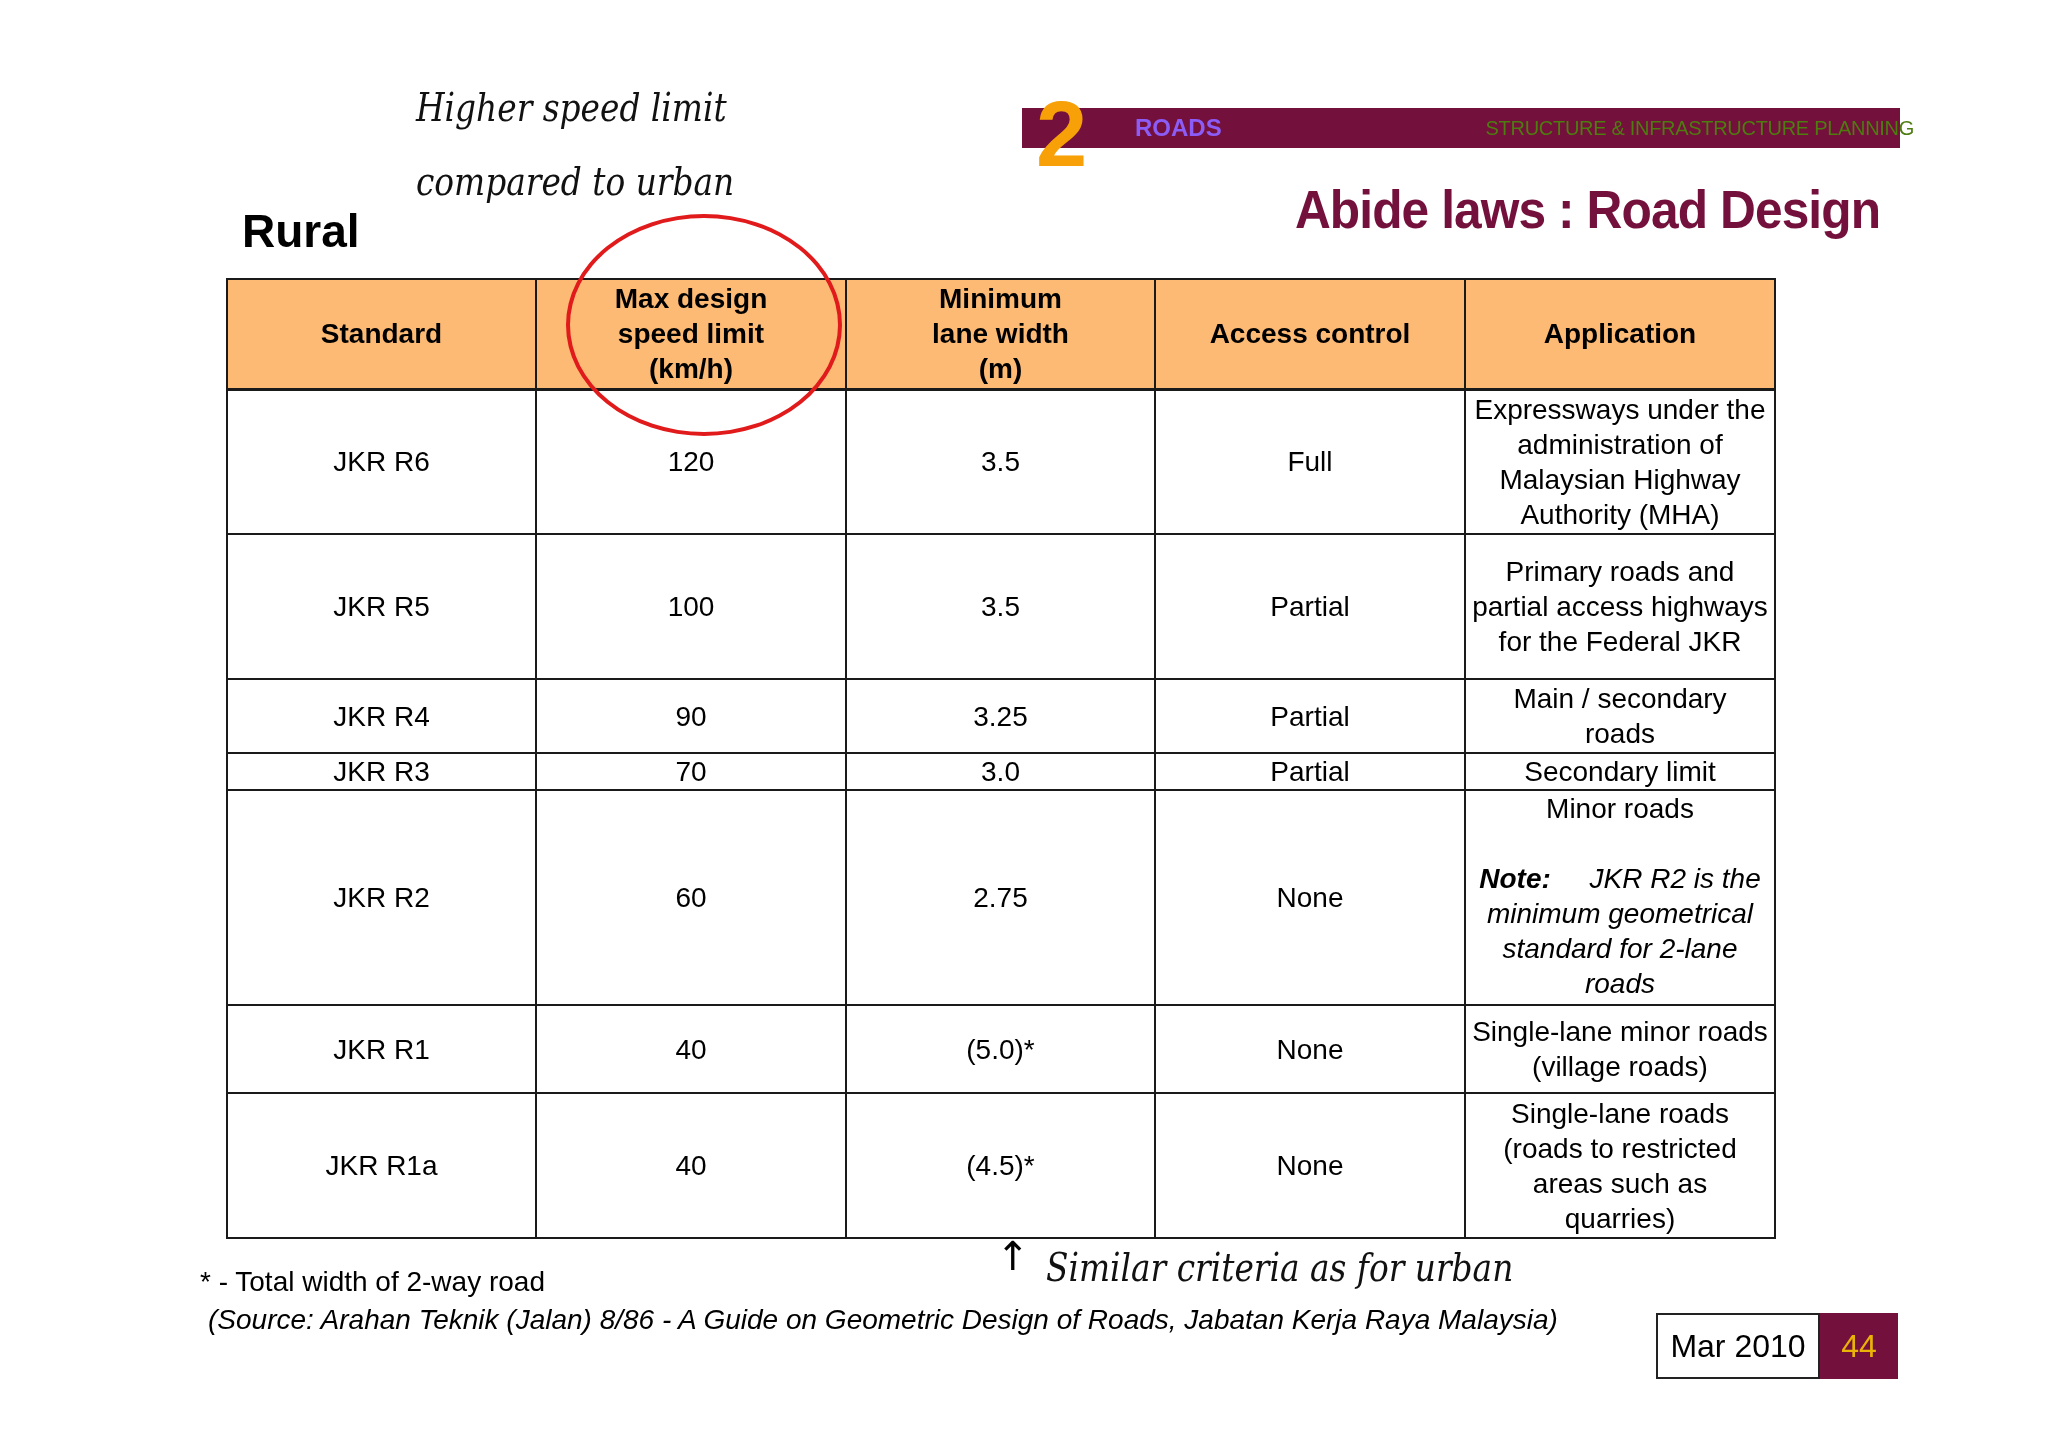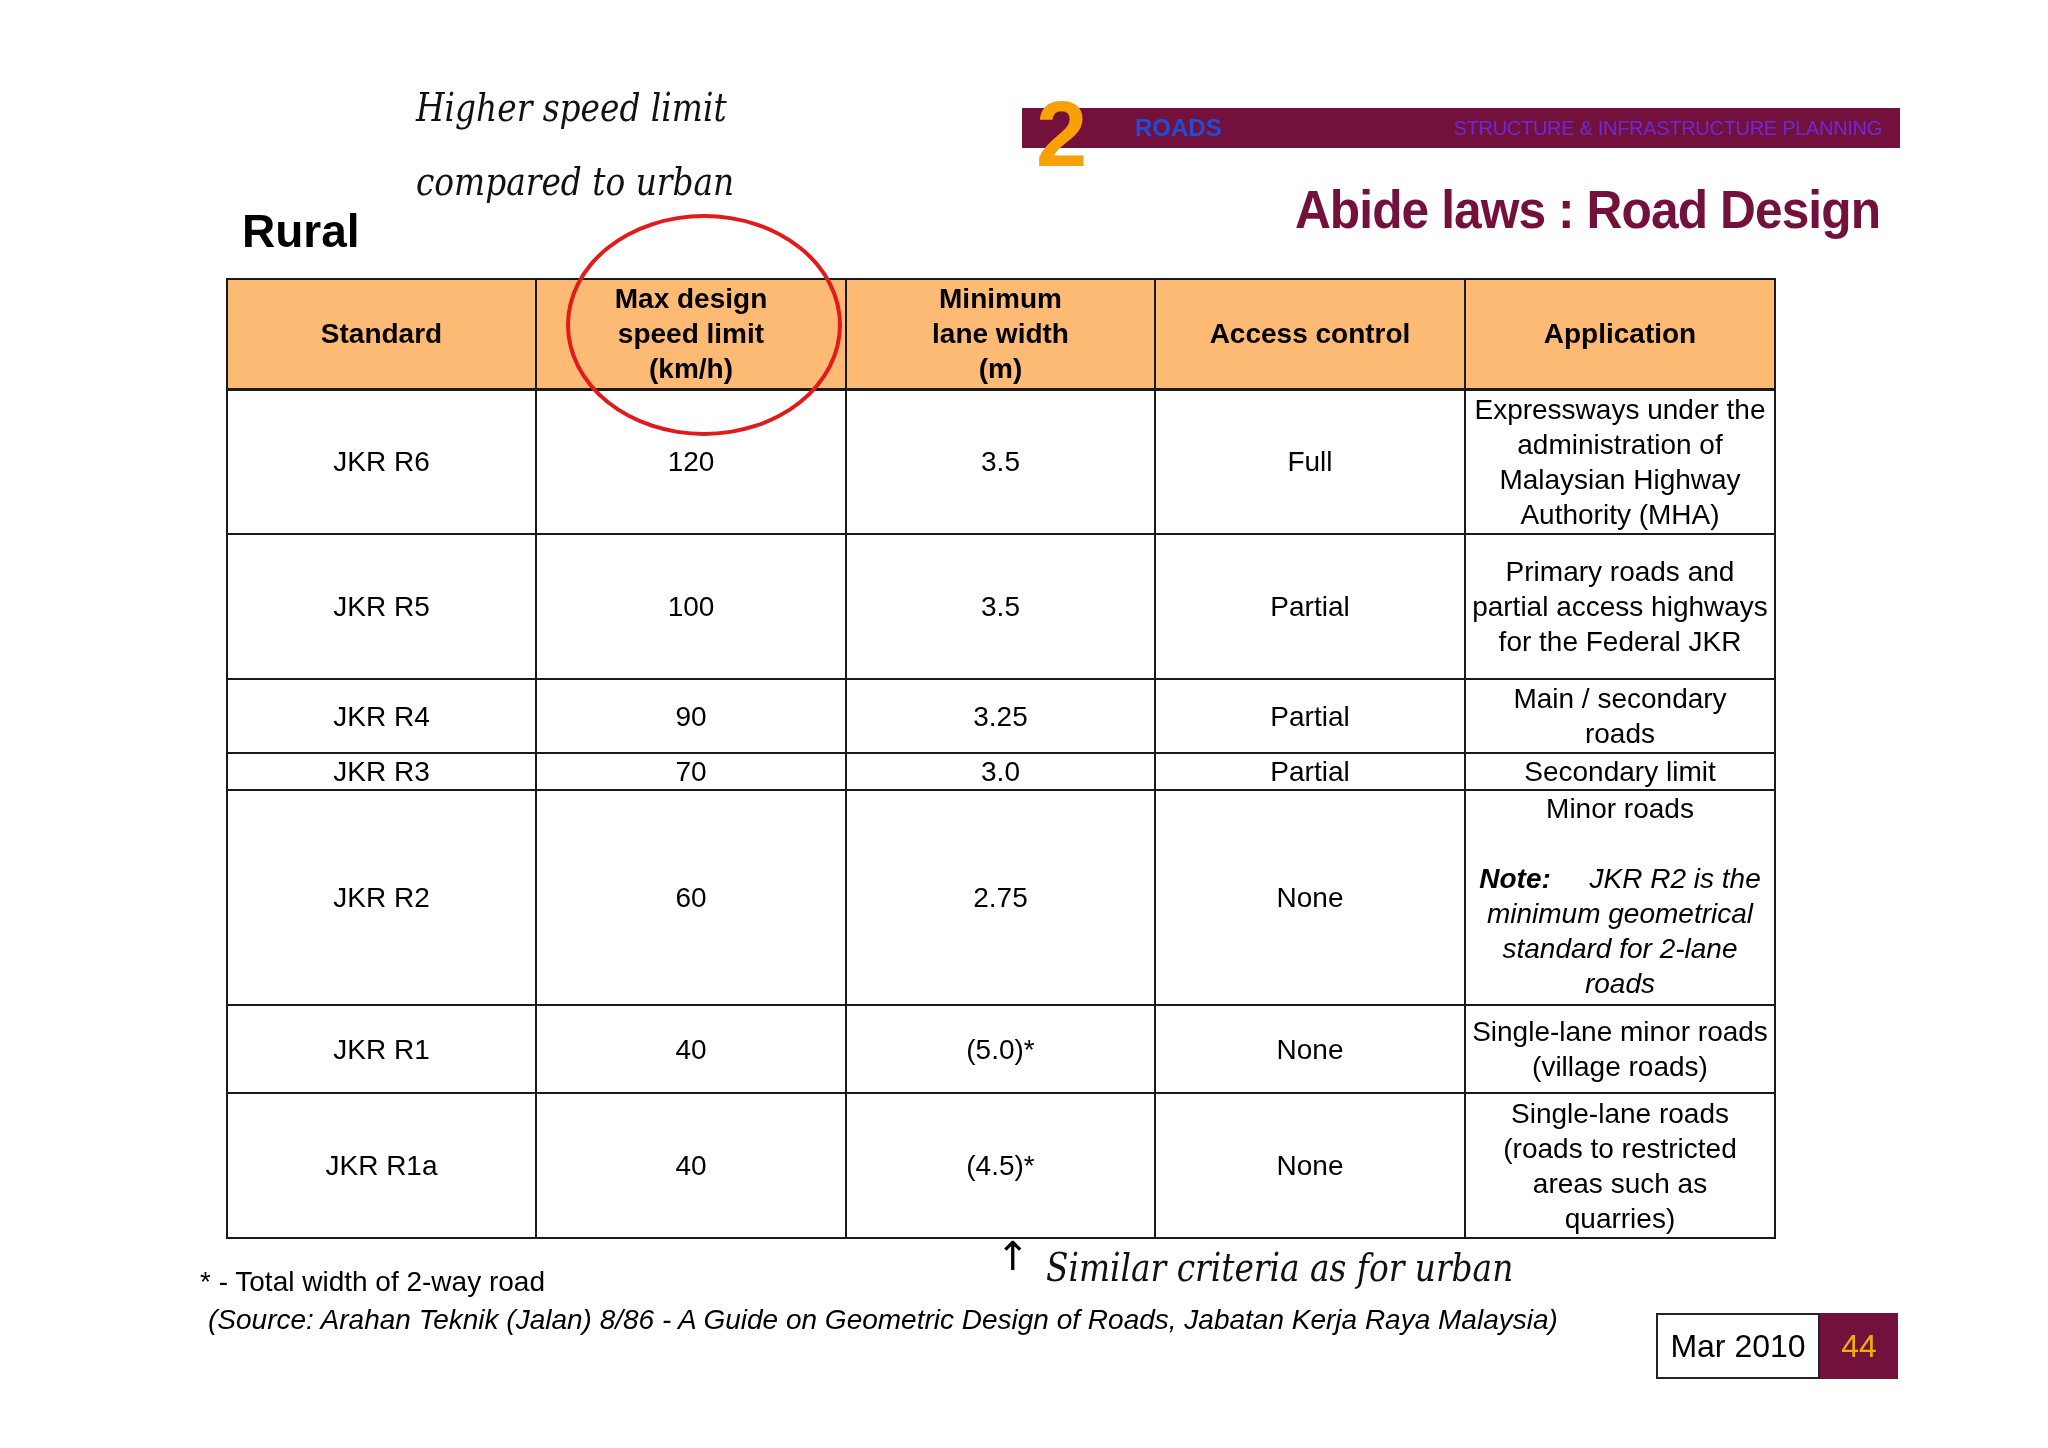"ROADS" .band-section { color: #1d4ed8 -> #8b5cf6 }
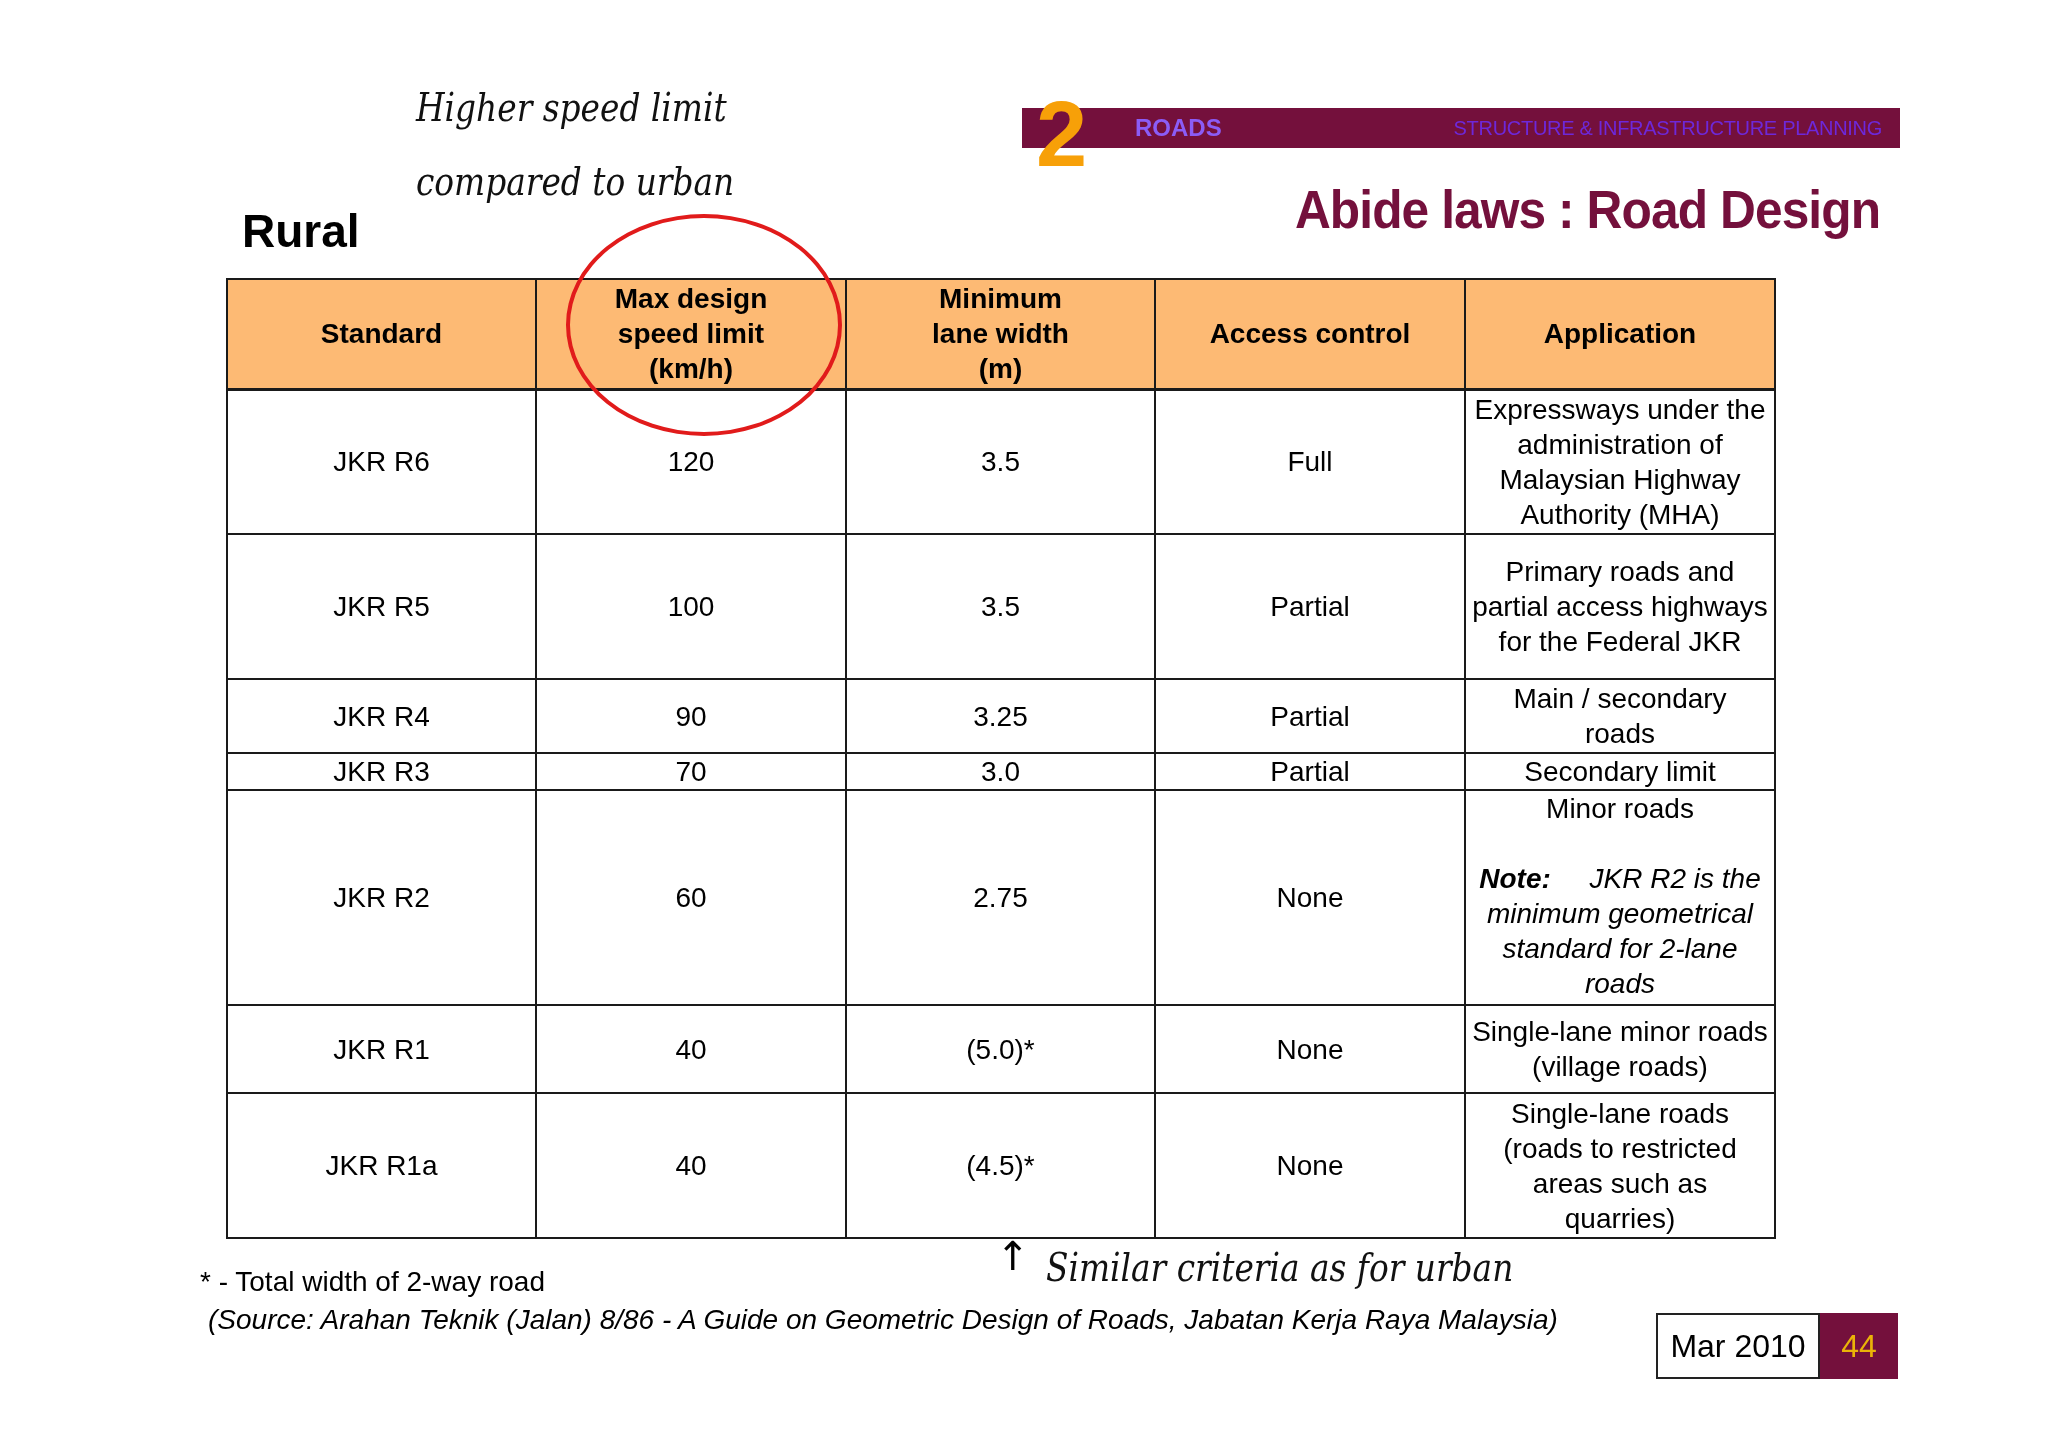"STRUCTURE & INFRASTRUCTURE PLANNING" .band-right { color: #6d28d9 -> #4d7c0f; right: 166px -> 134px }
